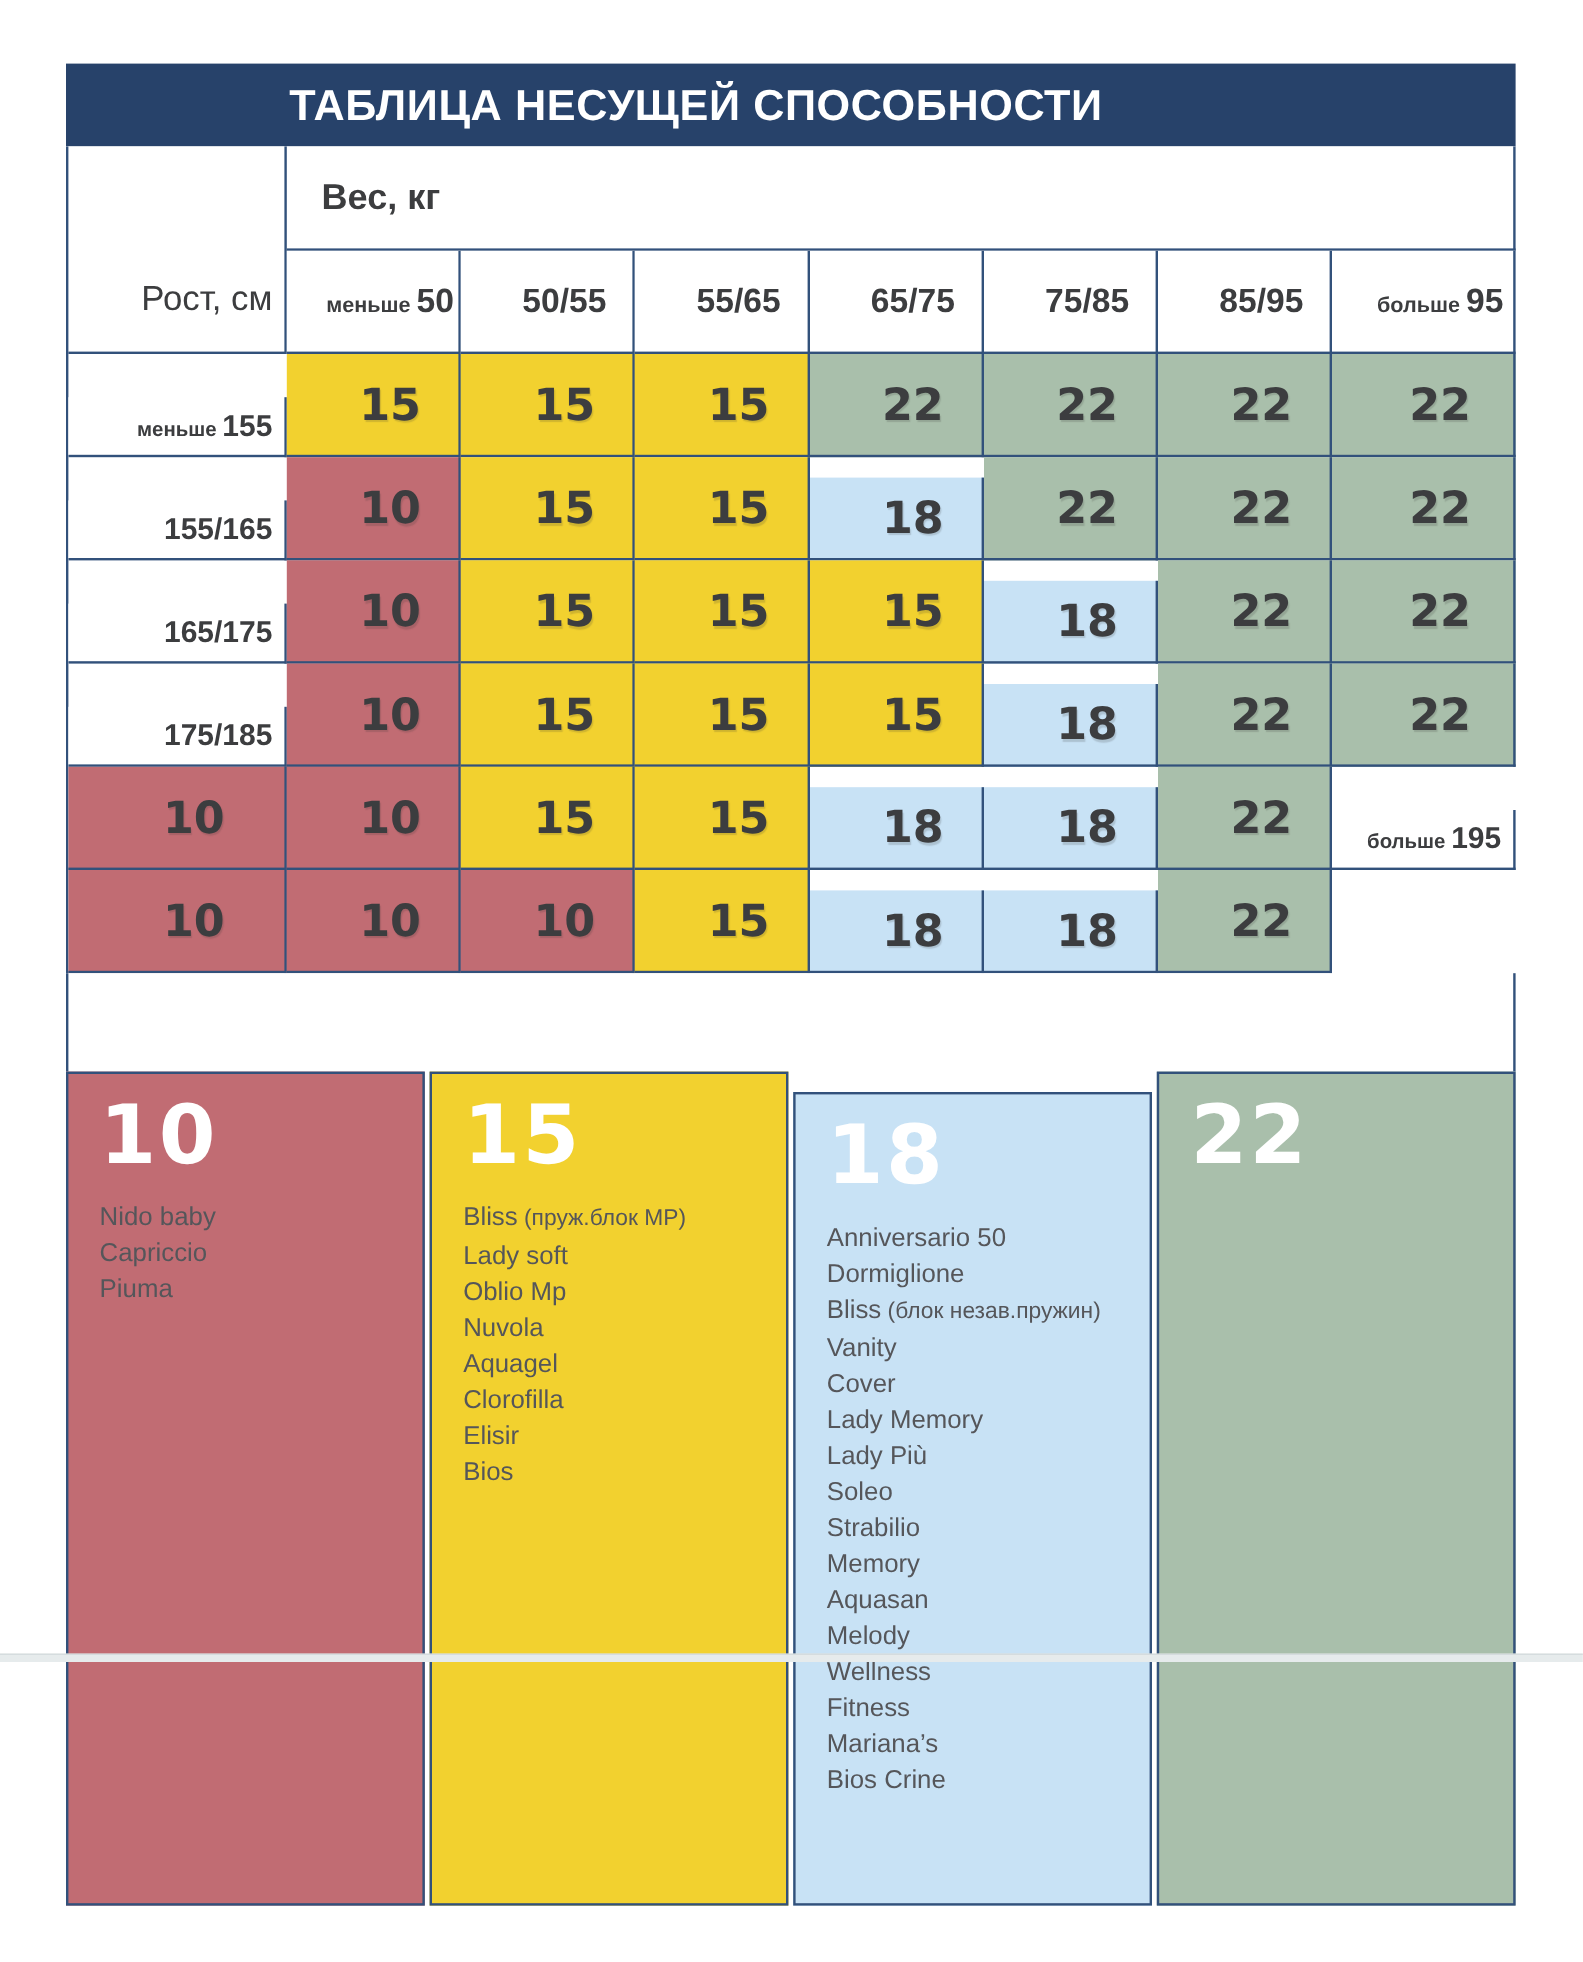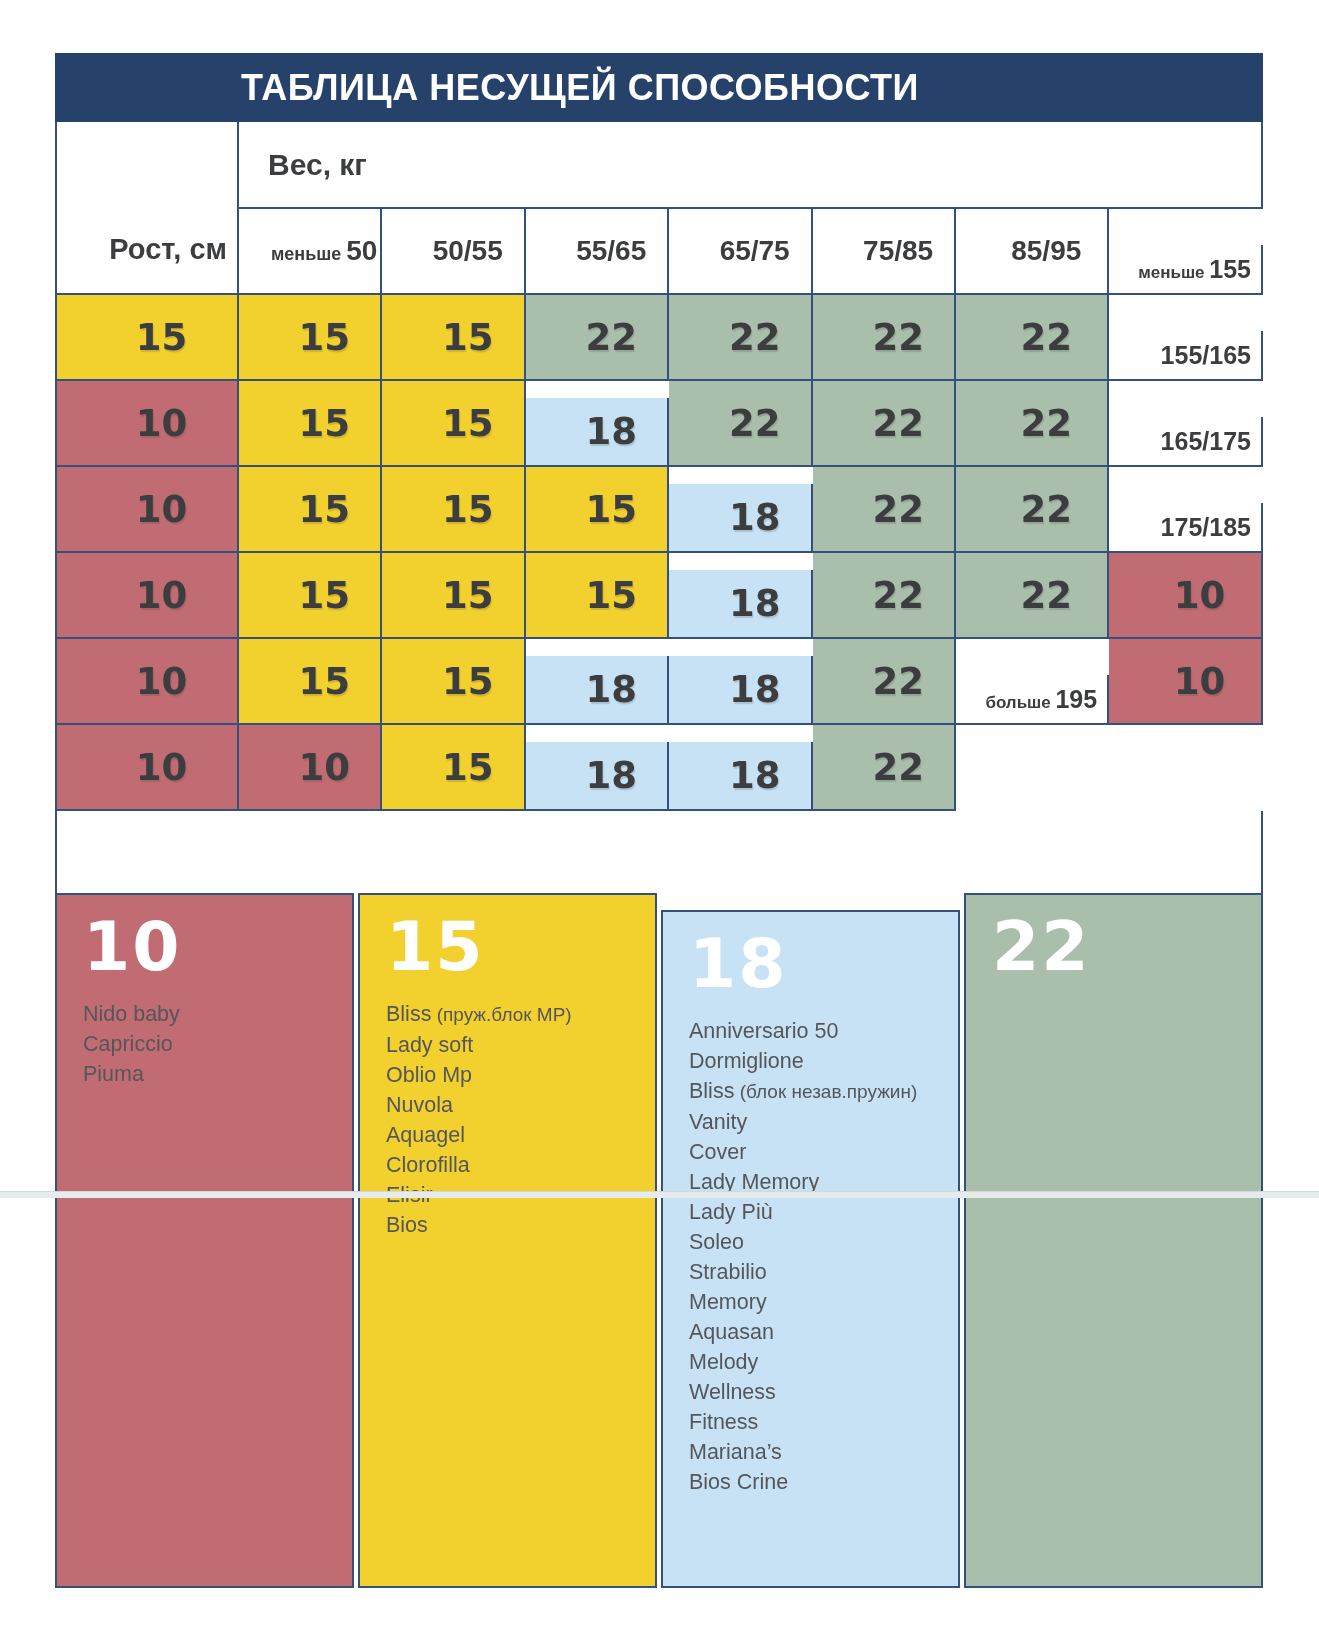"ТАБЛИЦА НЕСУЩЕЙ СПОСОБНОСТИ" .page { height: 1198px -> 1385px }
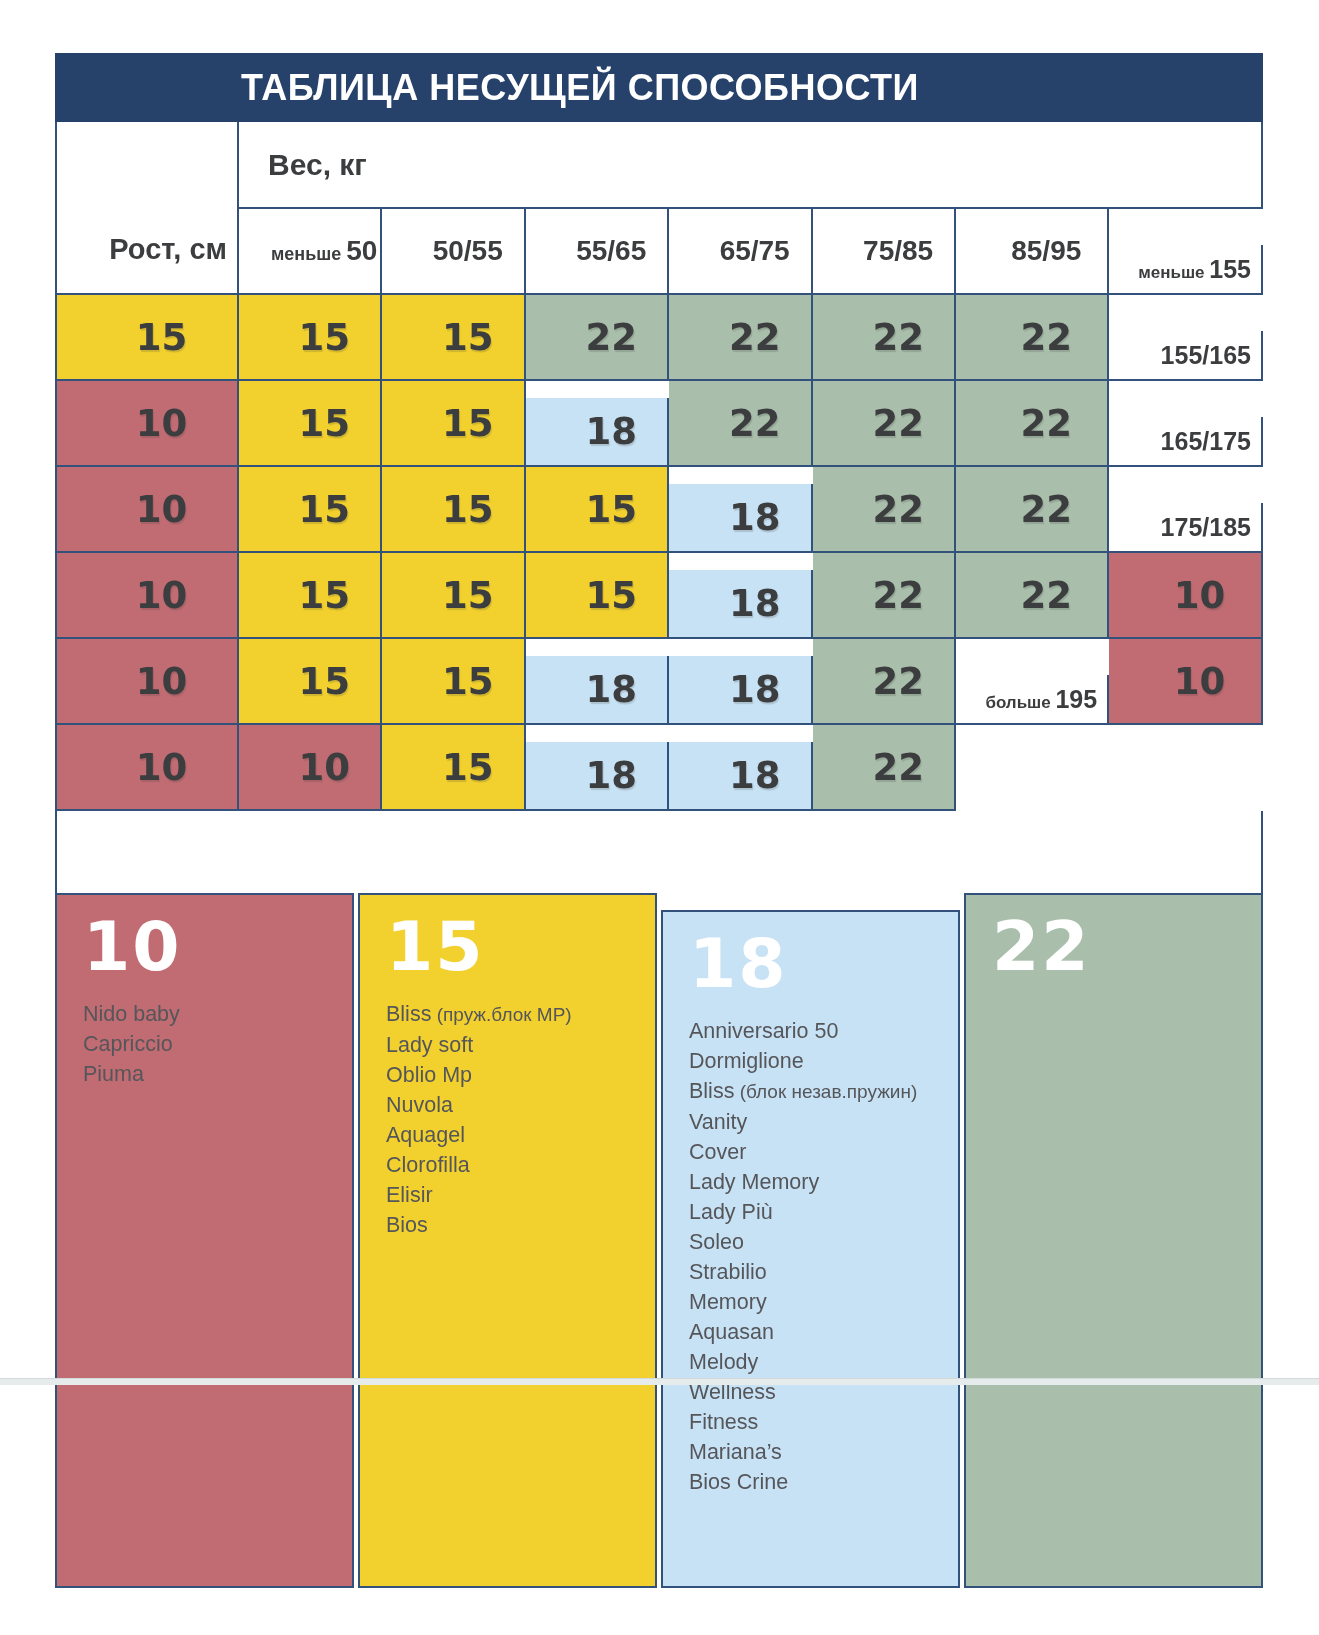"Рост, см" .corner span { font-weight: bold -> normal }
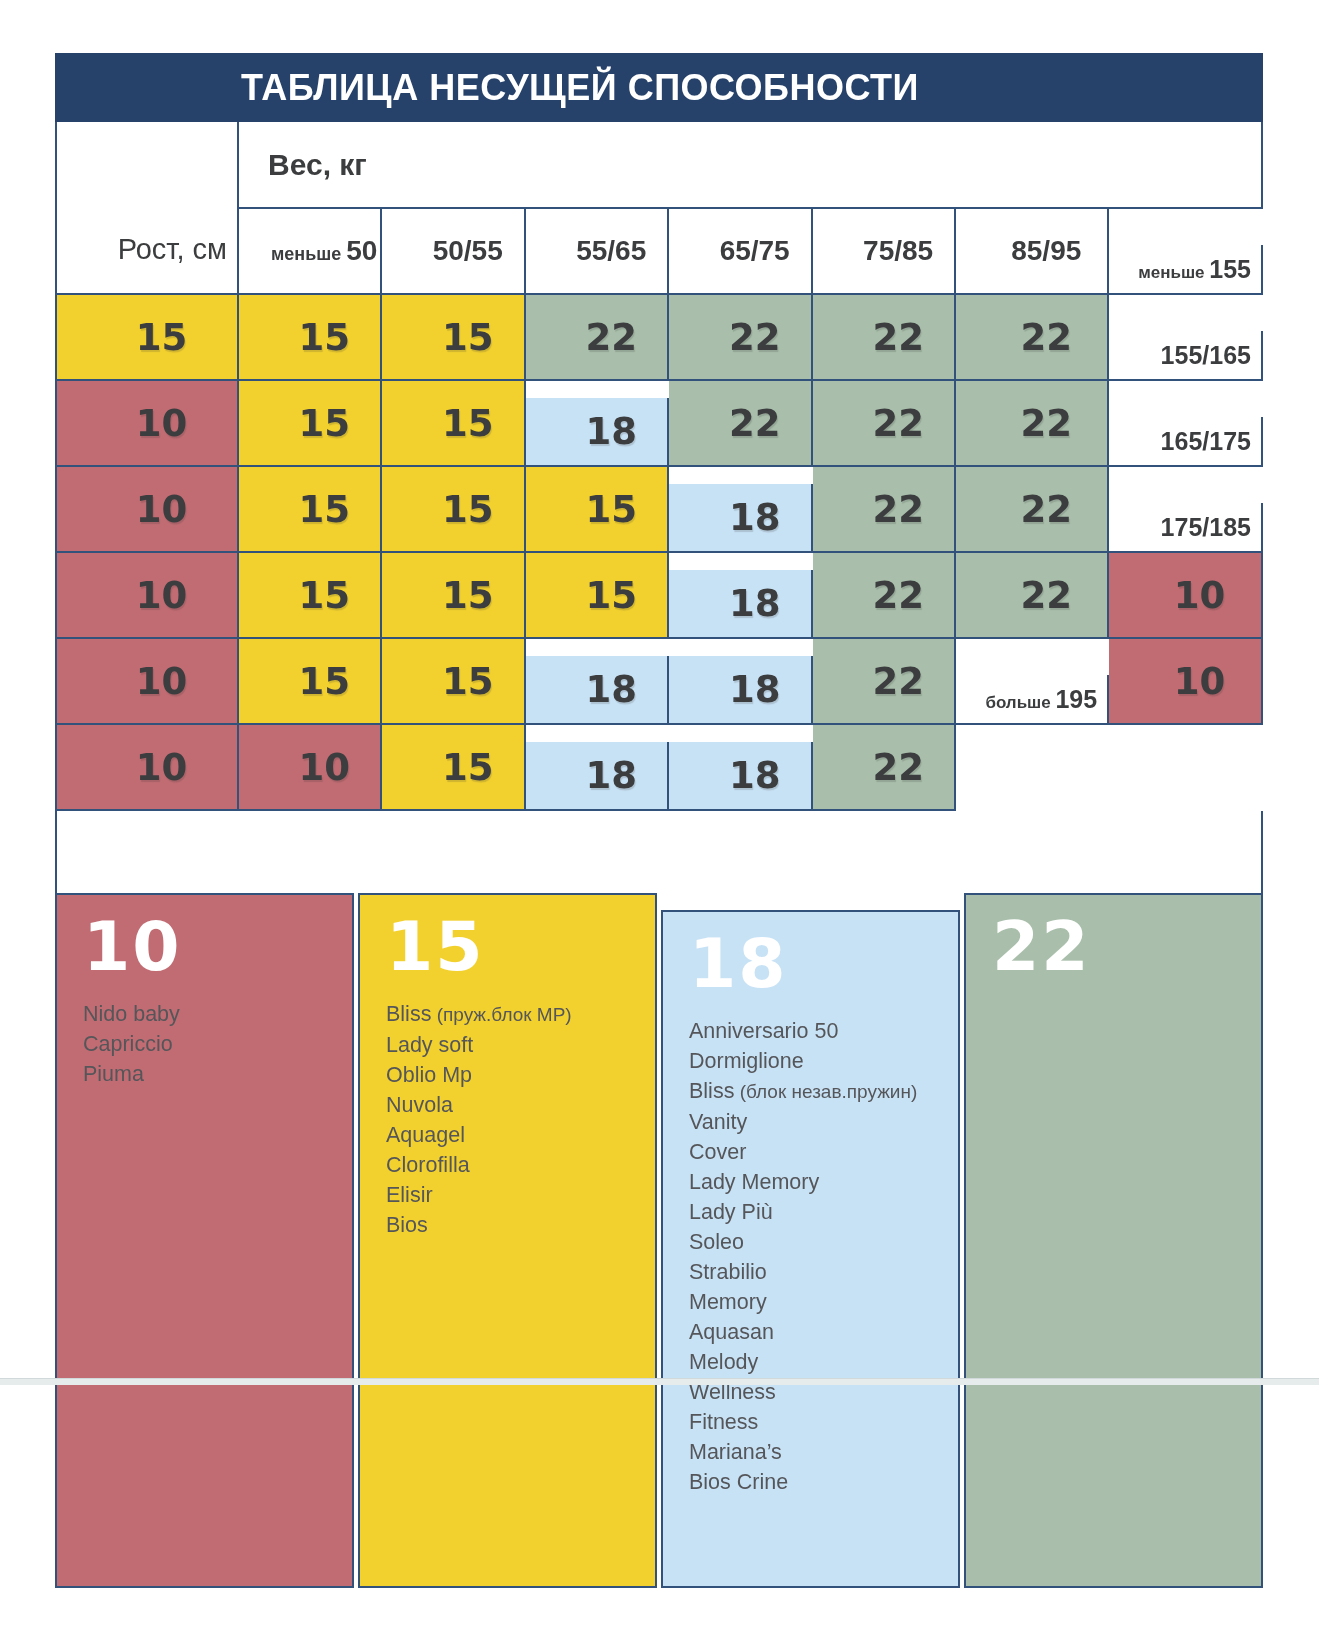"больше 95" div.colhead { html: none -> <div> <span><span>больше </span><b>95</b></span> </div> }
